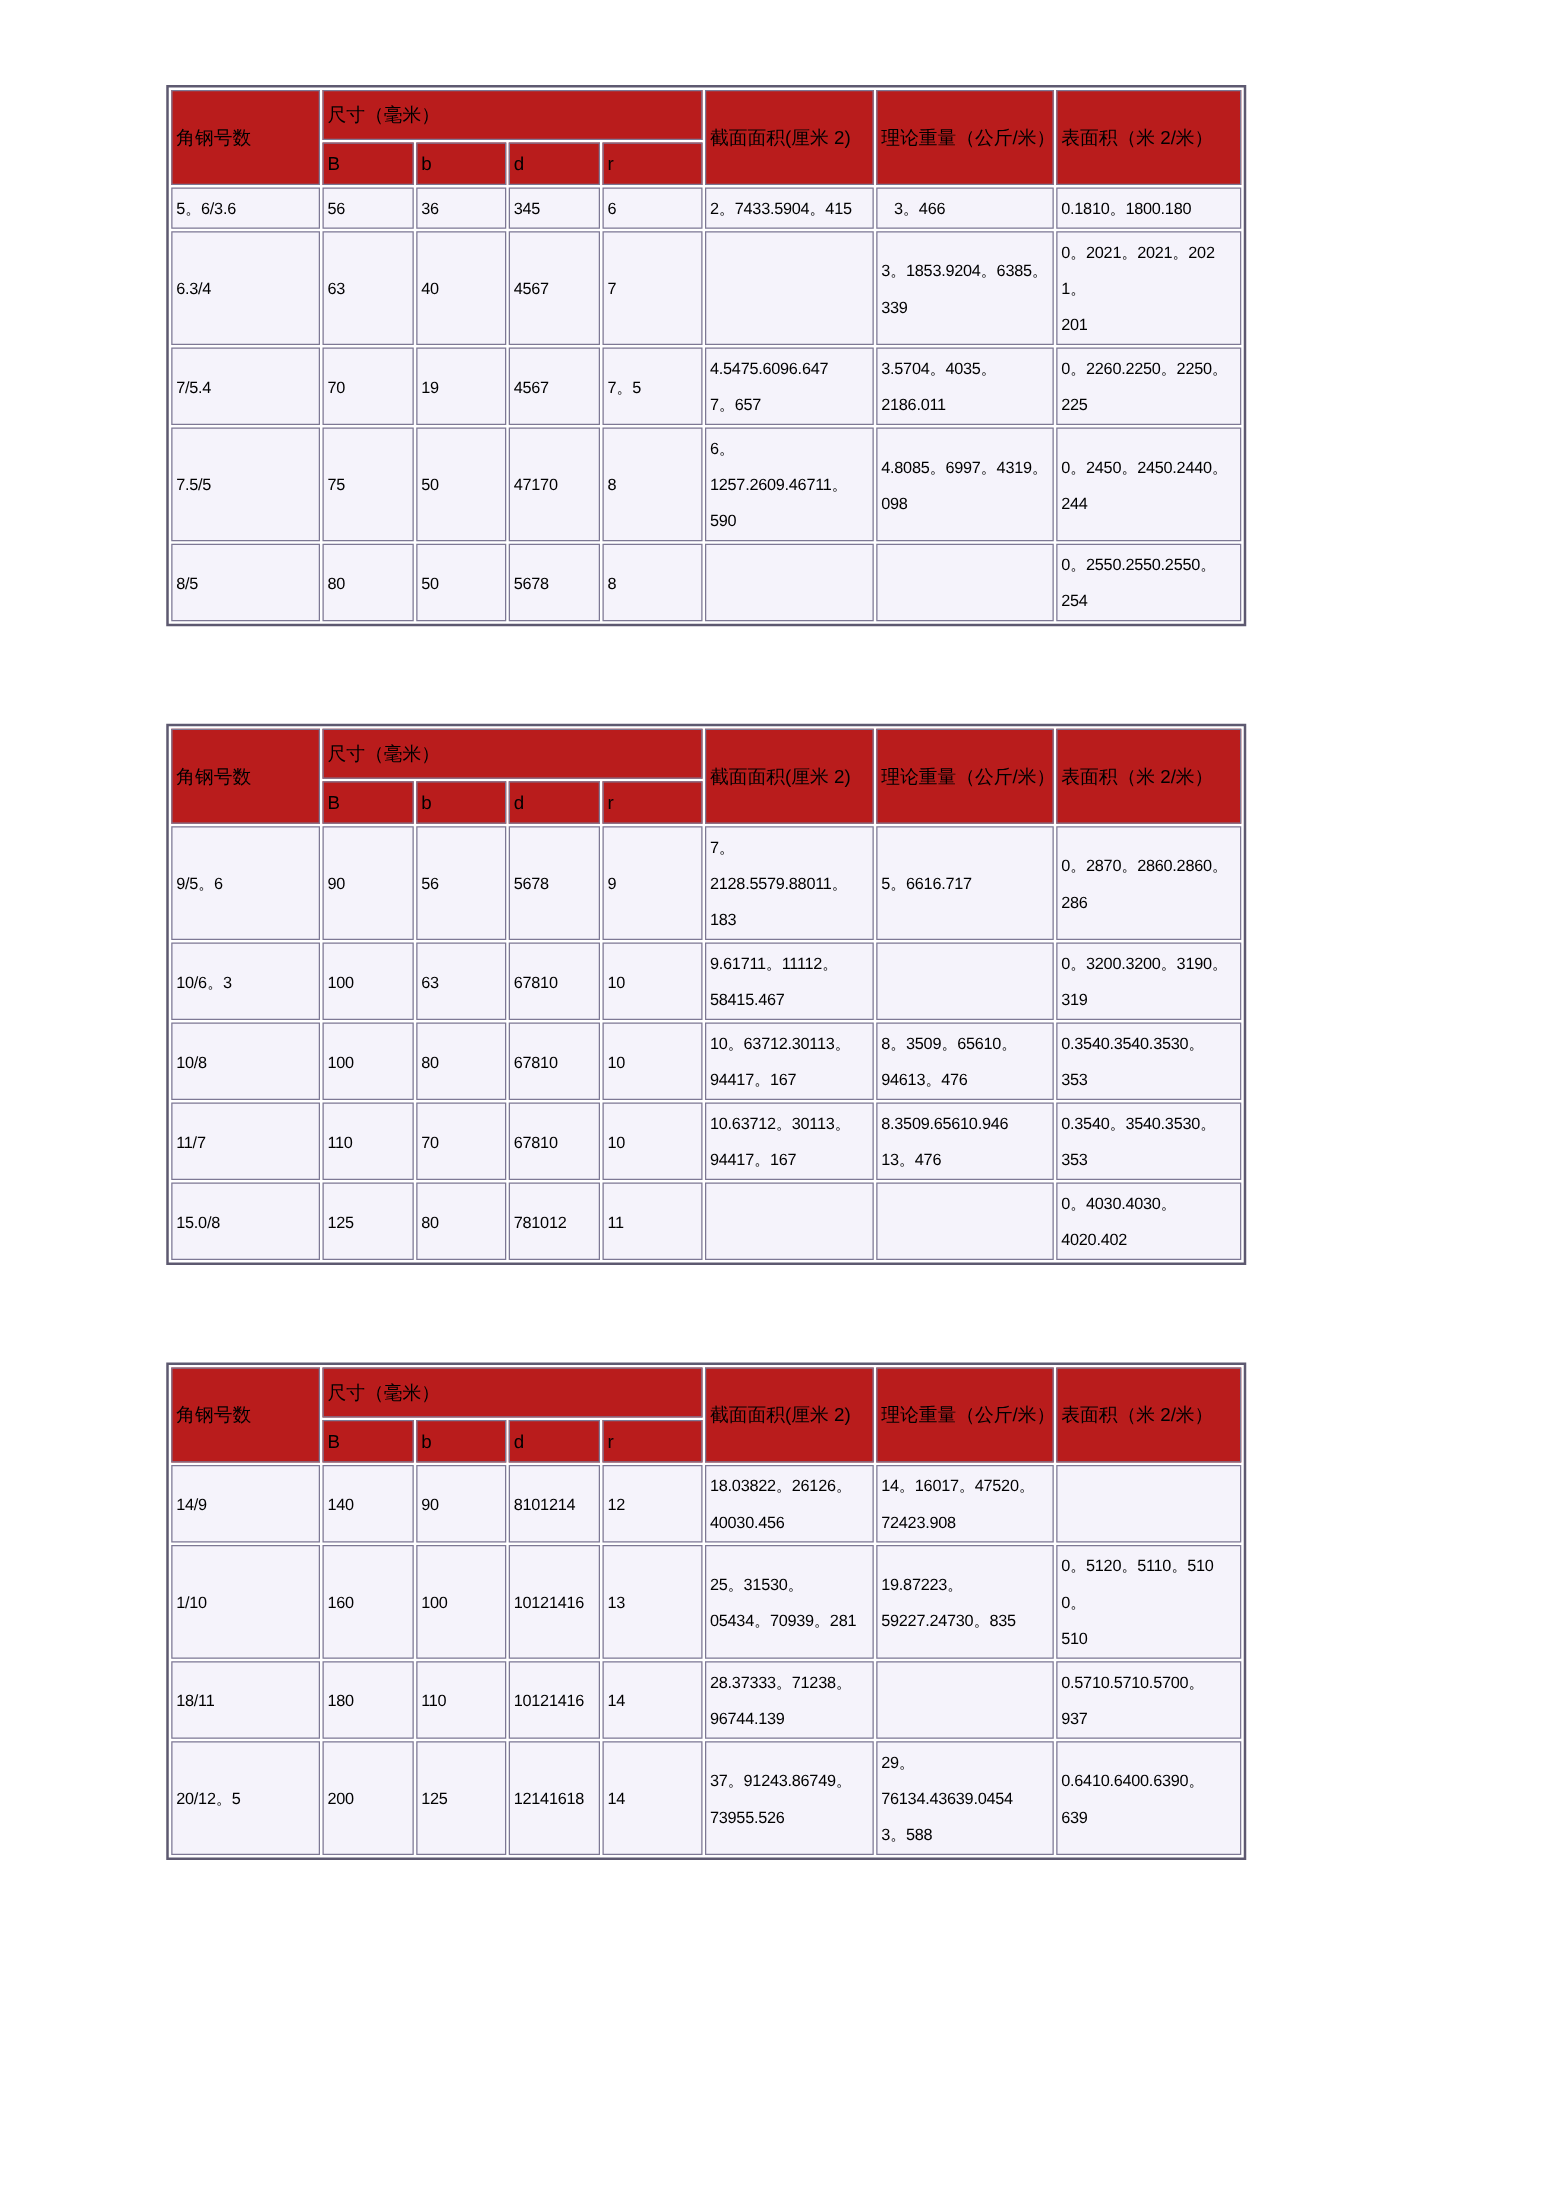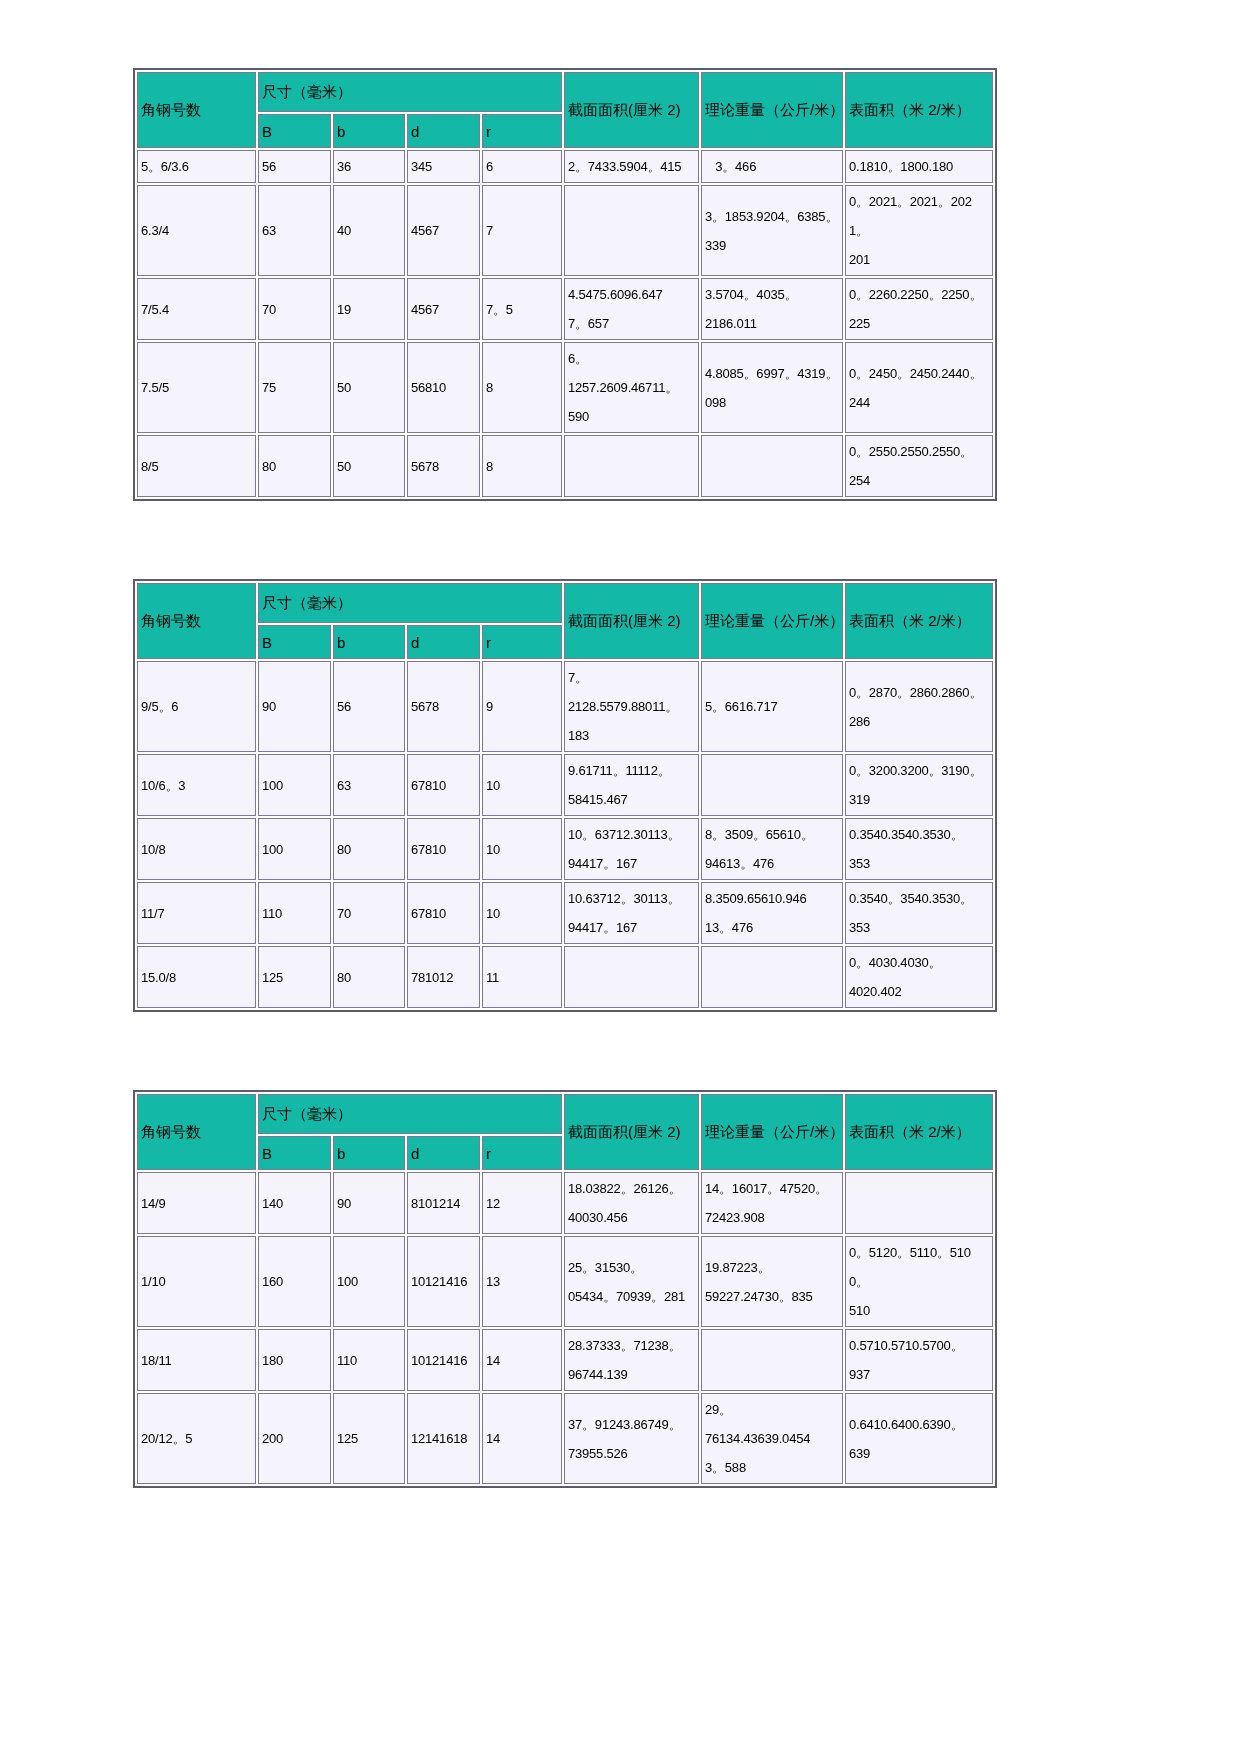"尺寸（毫米）" table.steel td.hd { background: #14b8a6 -> #b91c1c }
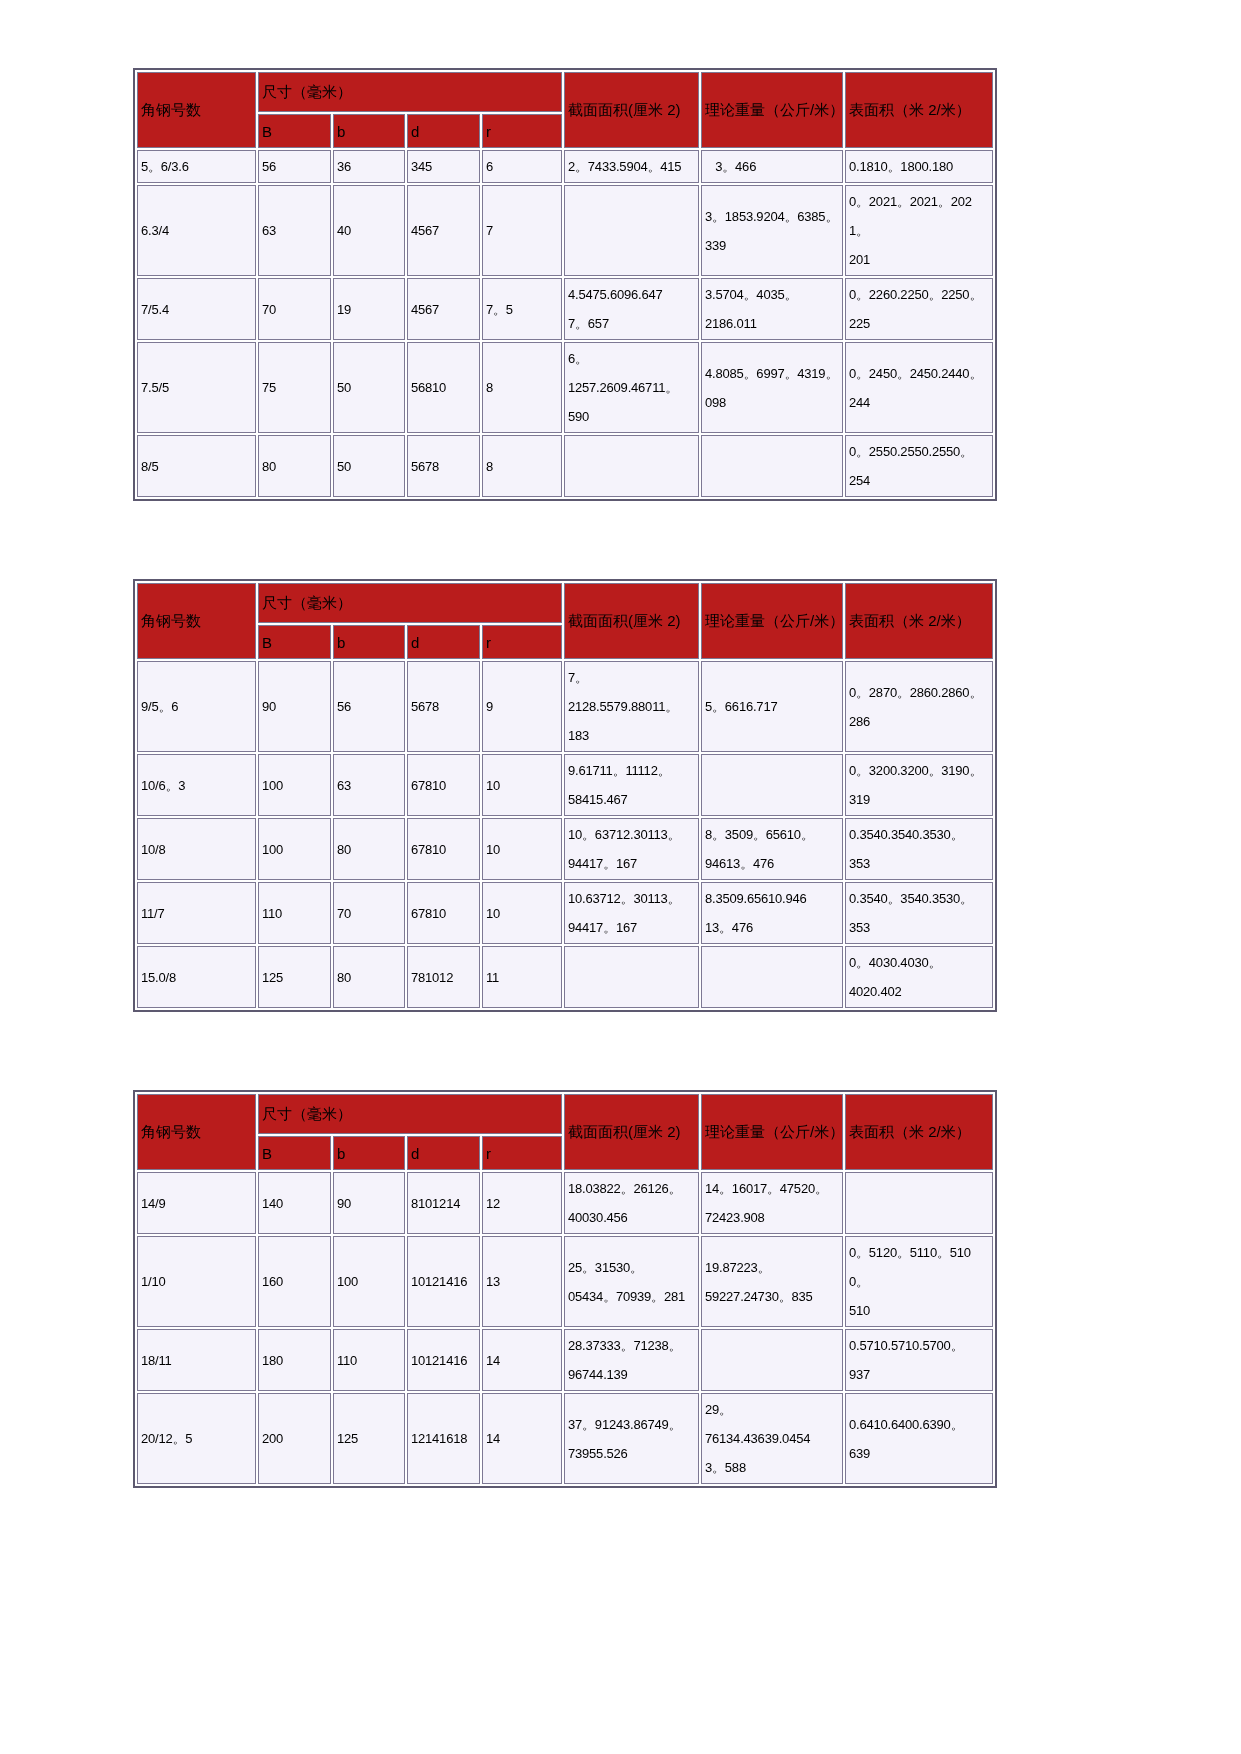"56810" td { text: 56810 -> 47170 }
